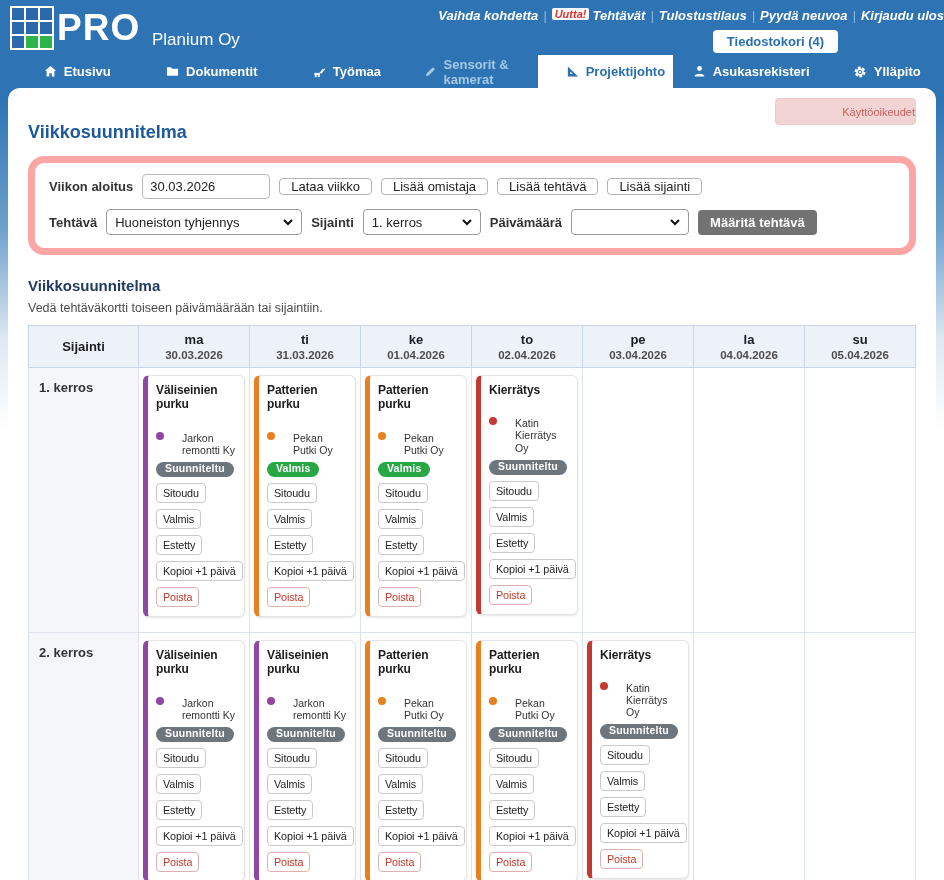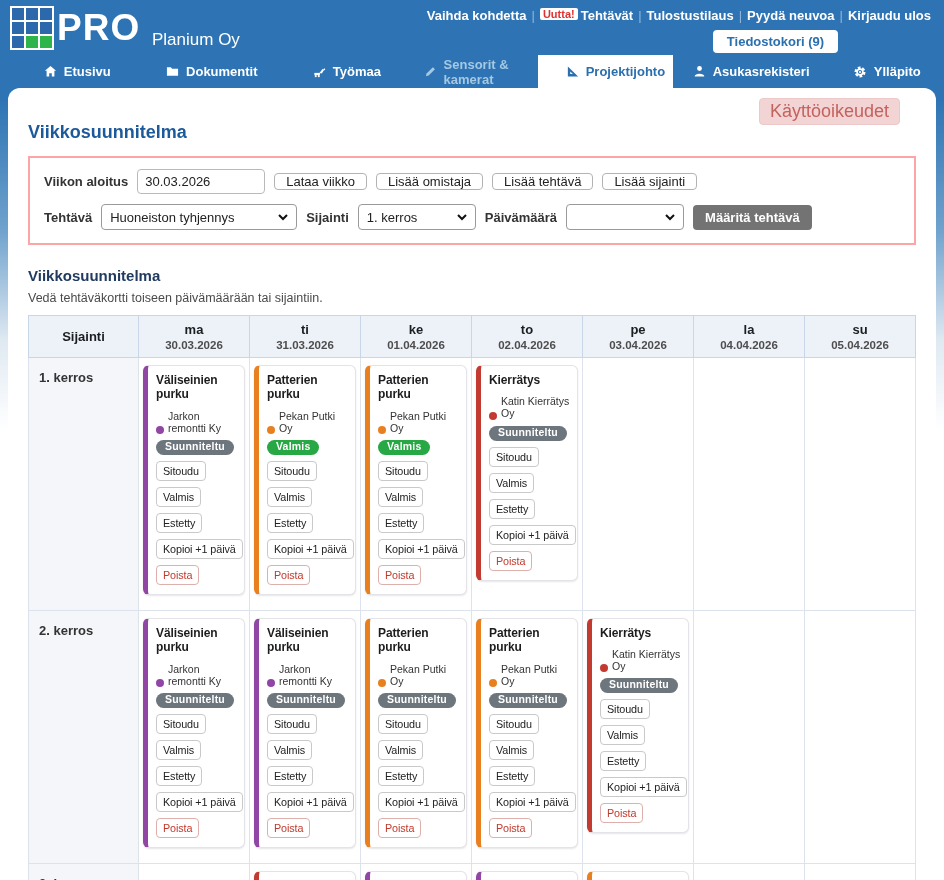"Vaihda kohdetta | Uutta! Tehtävät" .top-links { font-style: none -> italic; right: 13px -> 0 }
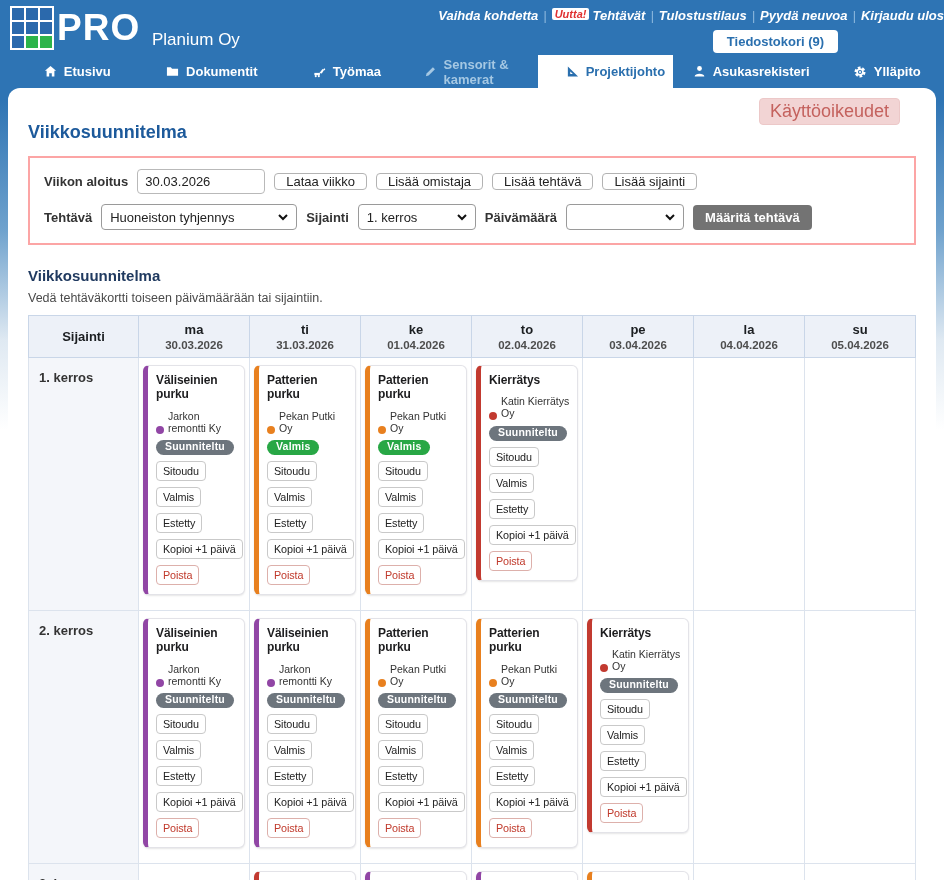"Tiedostokori (9)" button.basket-btn { text: 9 -> 4 }
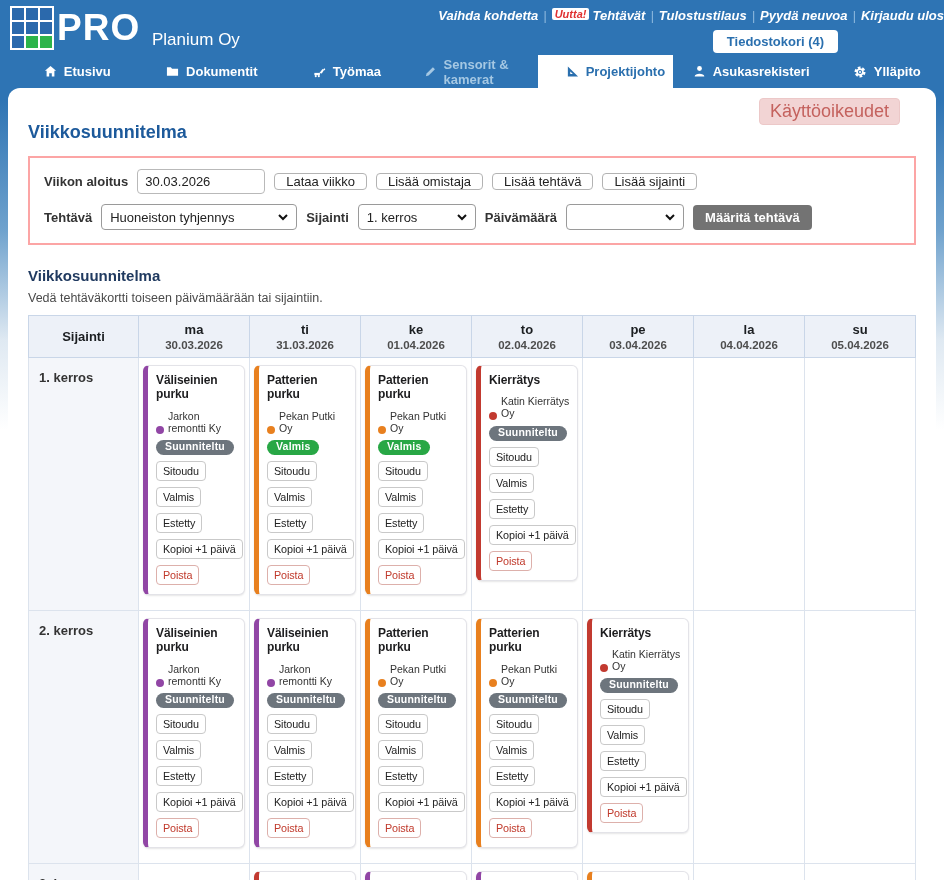"Käyttöoikeudet" .perm-btn { font-size: 18px -> 11px; right: 36px -> 20px; text-align: center -> right }
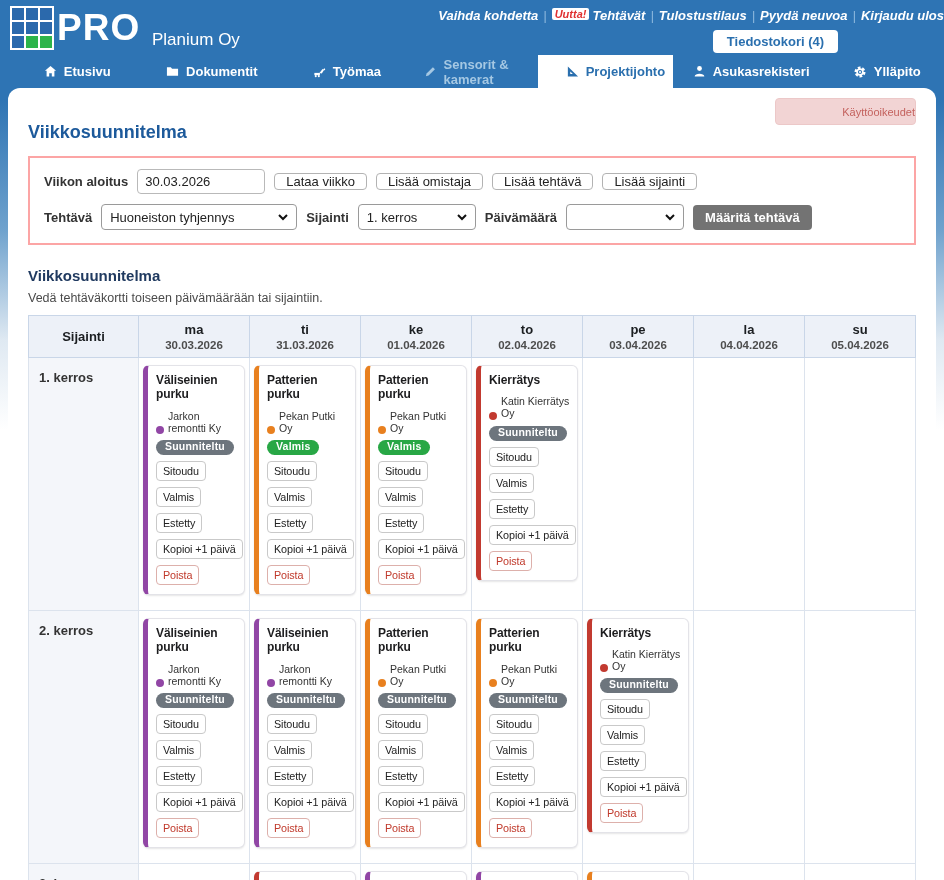"Viikon aloitus" .form-box { border: 2px solid #fca5a5 -> 7px solid #fca5a5; border-radius: 0 -> 16px }
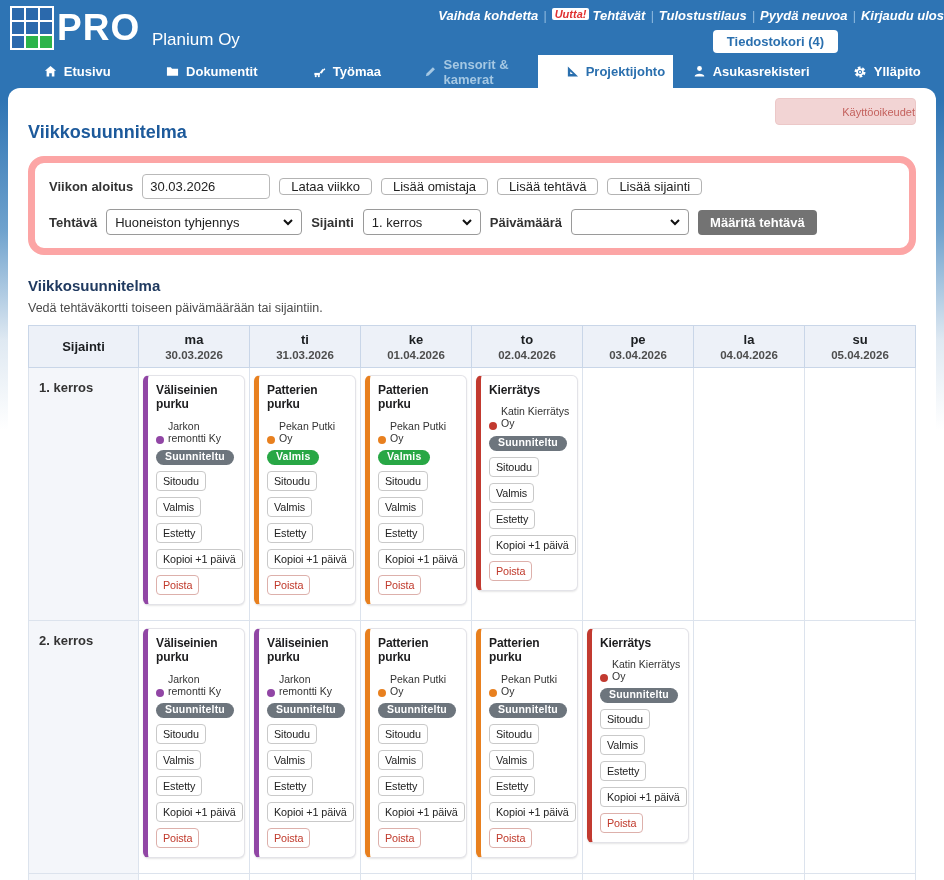"Katin Kierrätys Oy" .owner { align-items: flex-end -> flex-start; gap: 4px -> 18px; margin-top: 8px -> 20px }
